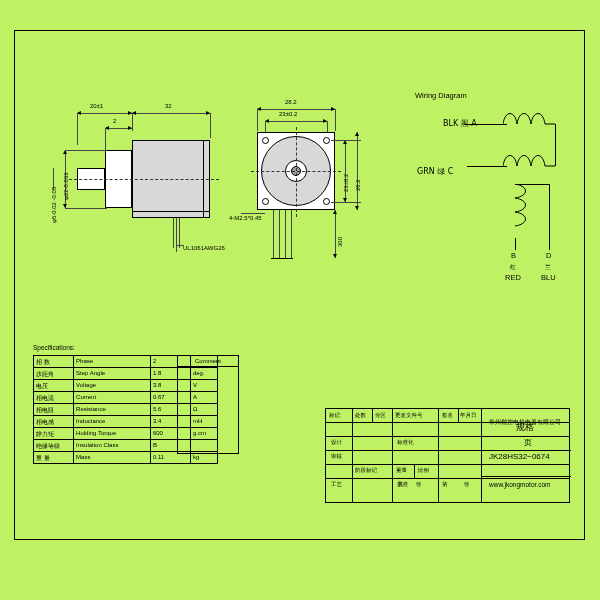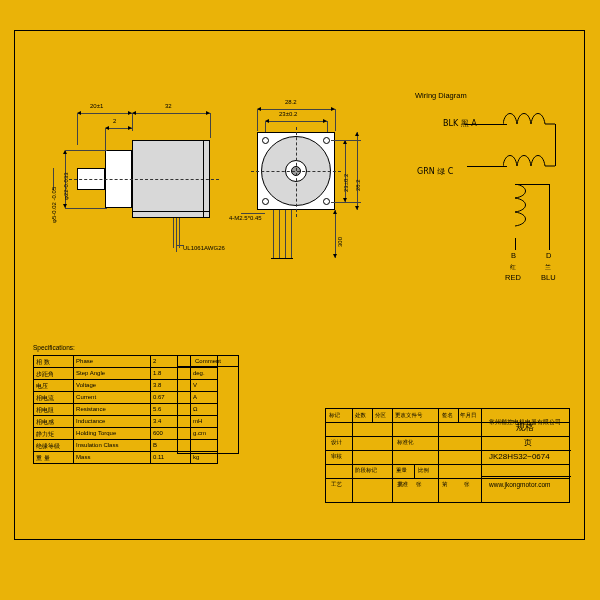"Wiring Diagram" #sheet { background: #eab308 -> #bef264 }
